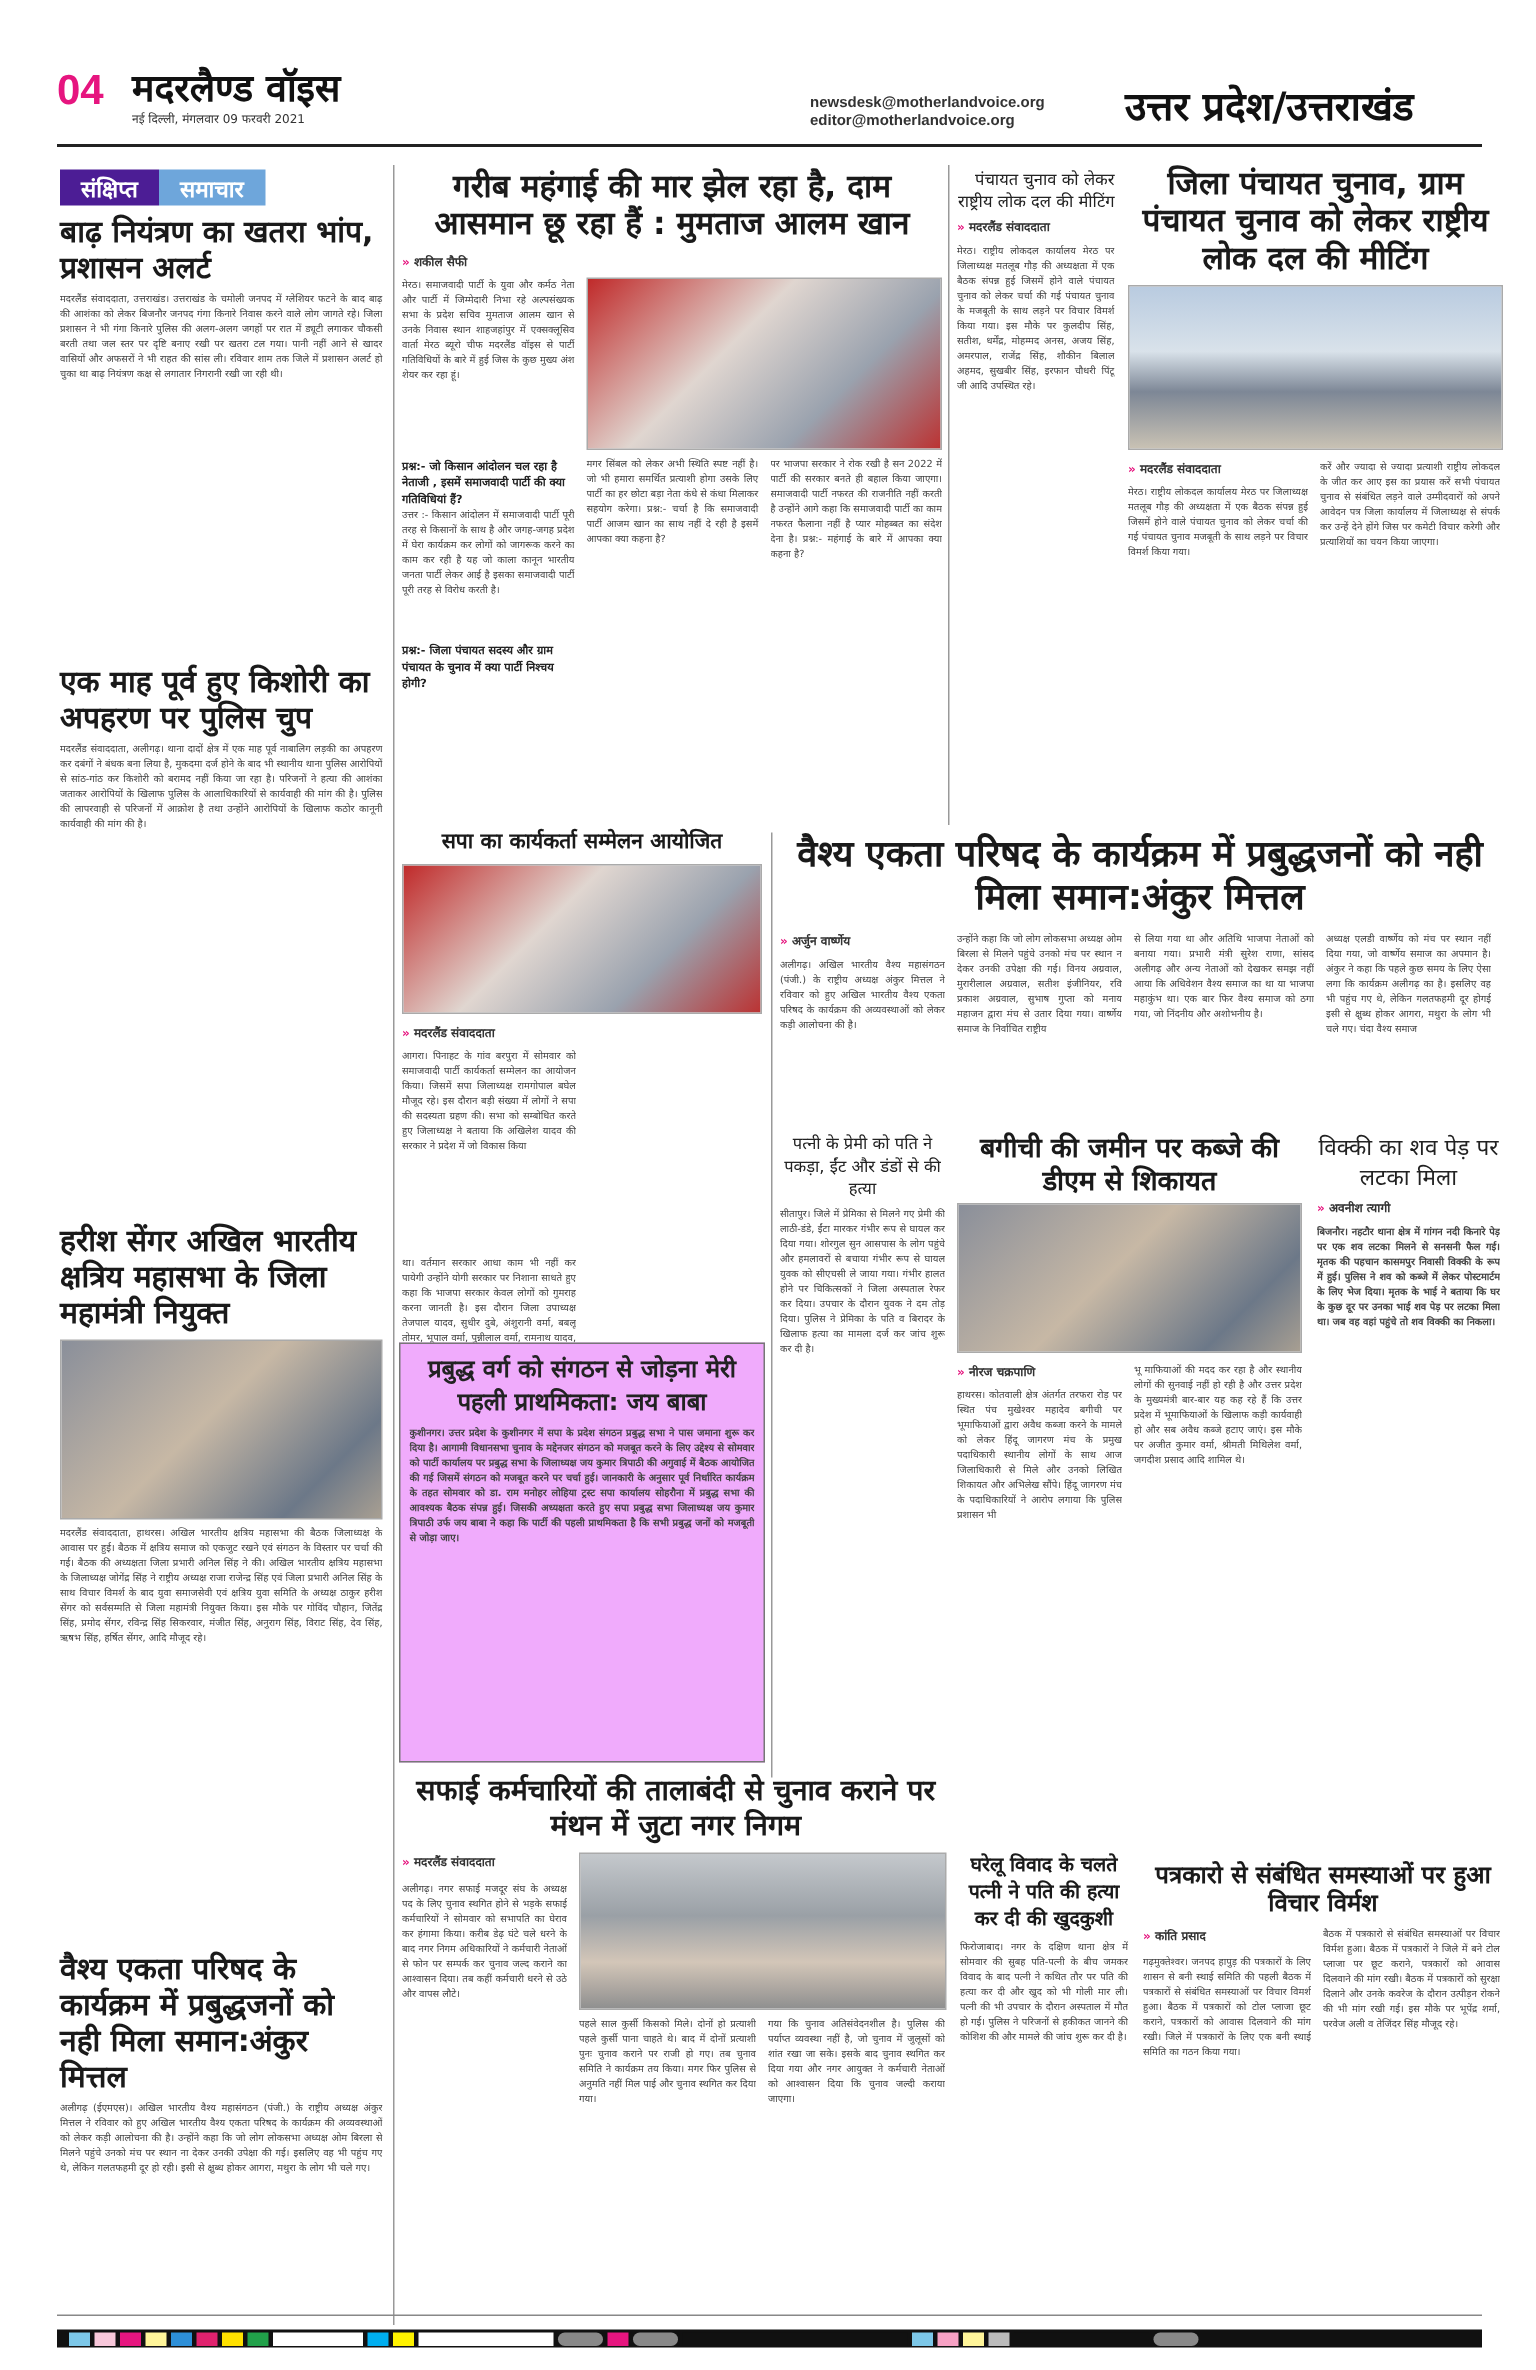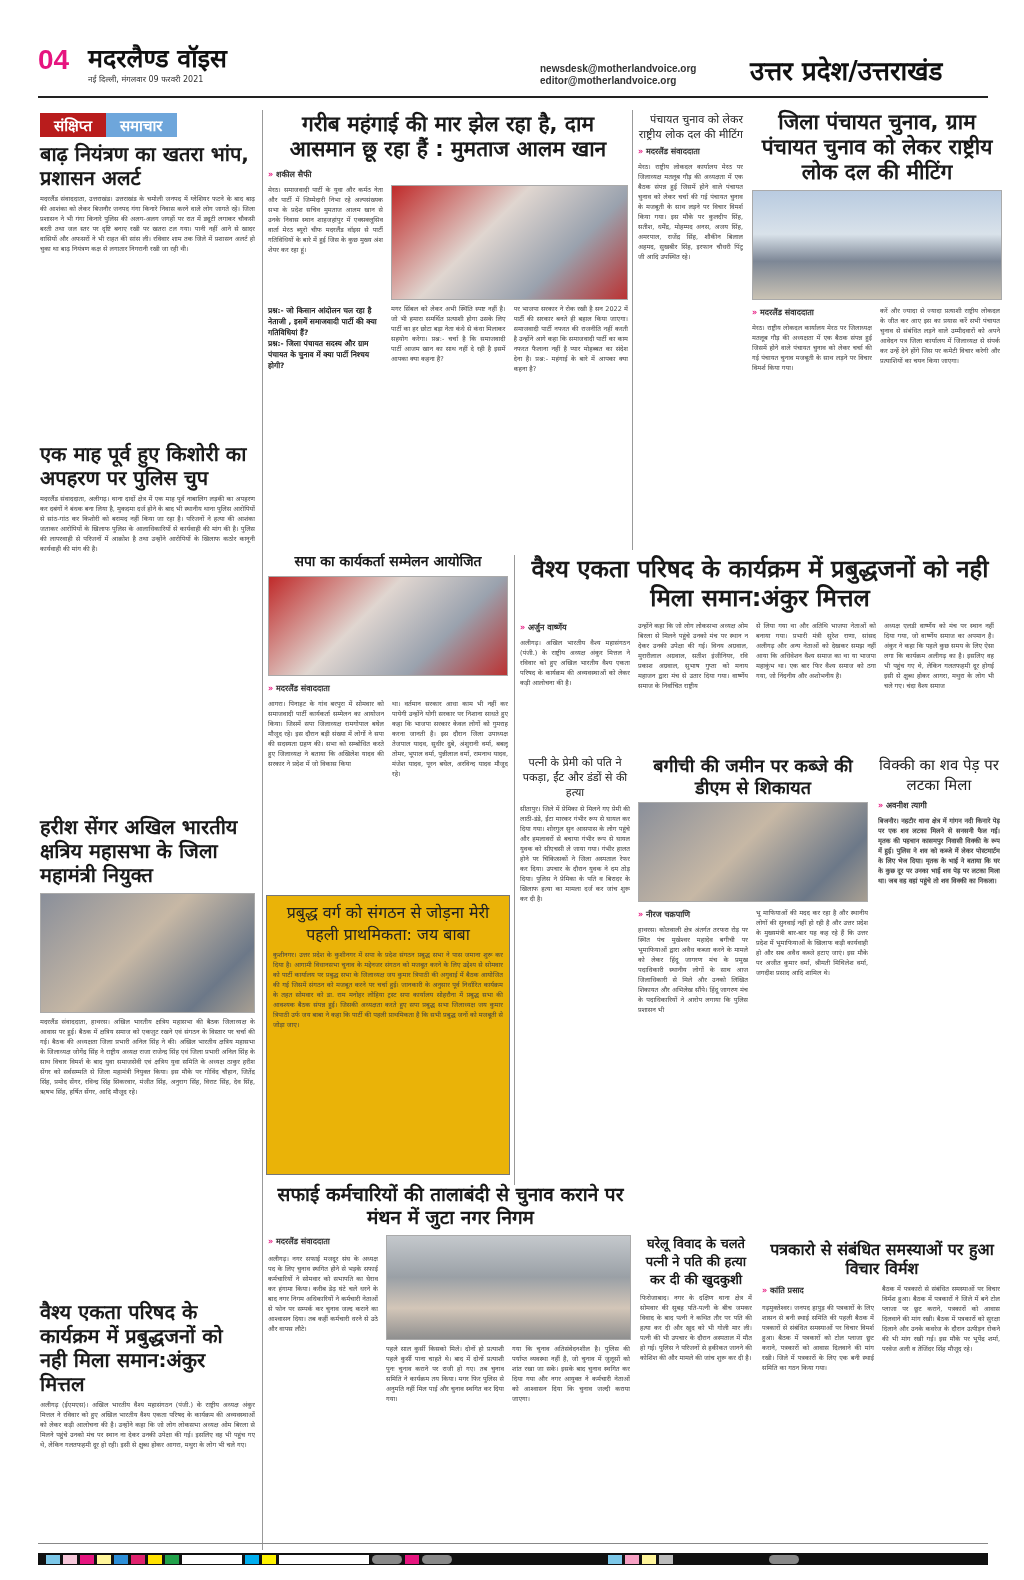"संक्षिप्त" .badge-orange { background: #b91c1c -> #4c1d95 }
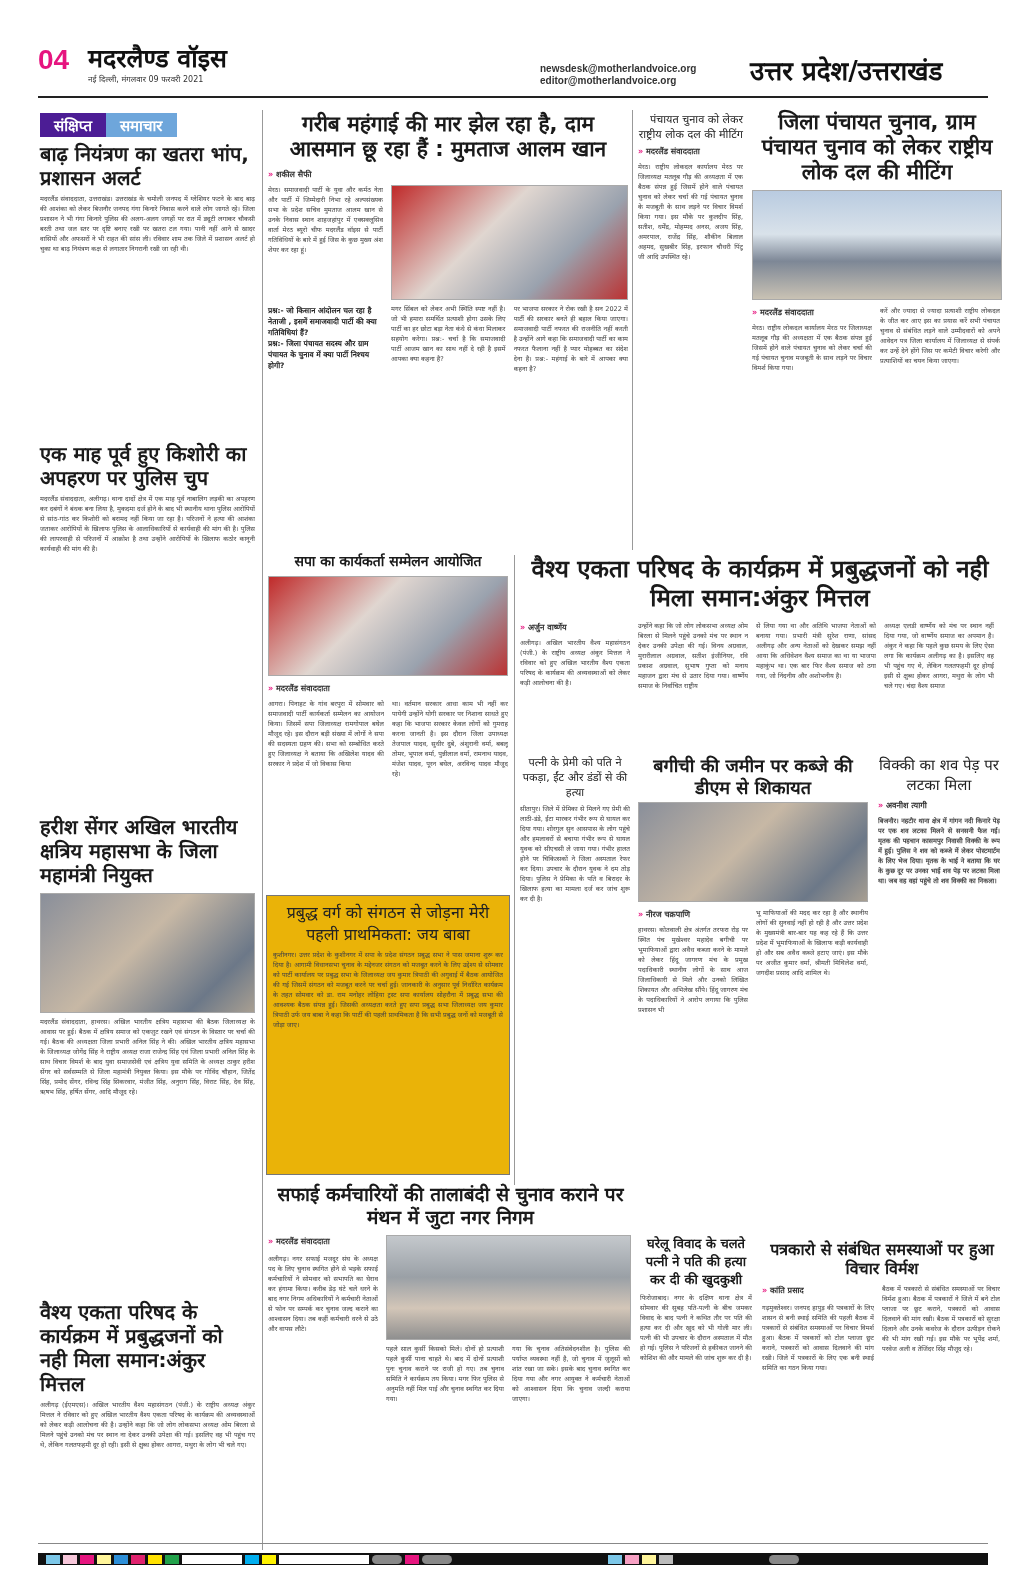"उत्तर :- किसान आंदोलन में" div.body-text { html: none -> <div>उत्तर :- किसान आंदोलन में समाजवादी पार्टी पूरी तरह से किसानों के साथ है और जगह-जगह प्रदेश में घेरा कार्यक्रम कर लोगों को जागरूक करने का काम कर रही है यह जो काला कानून भारतीय जनता पार्टी लेकर आई है इसका समाजवादी पार्टी पूरी तरह से विरोध करती है।</div> }
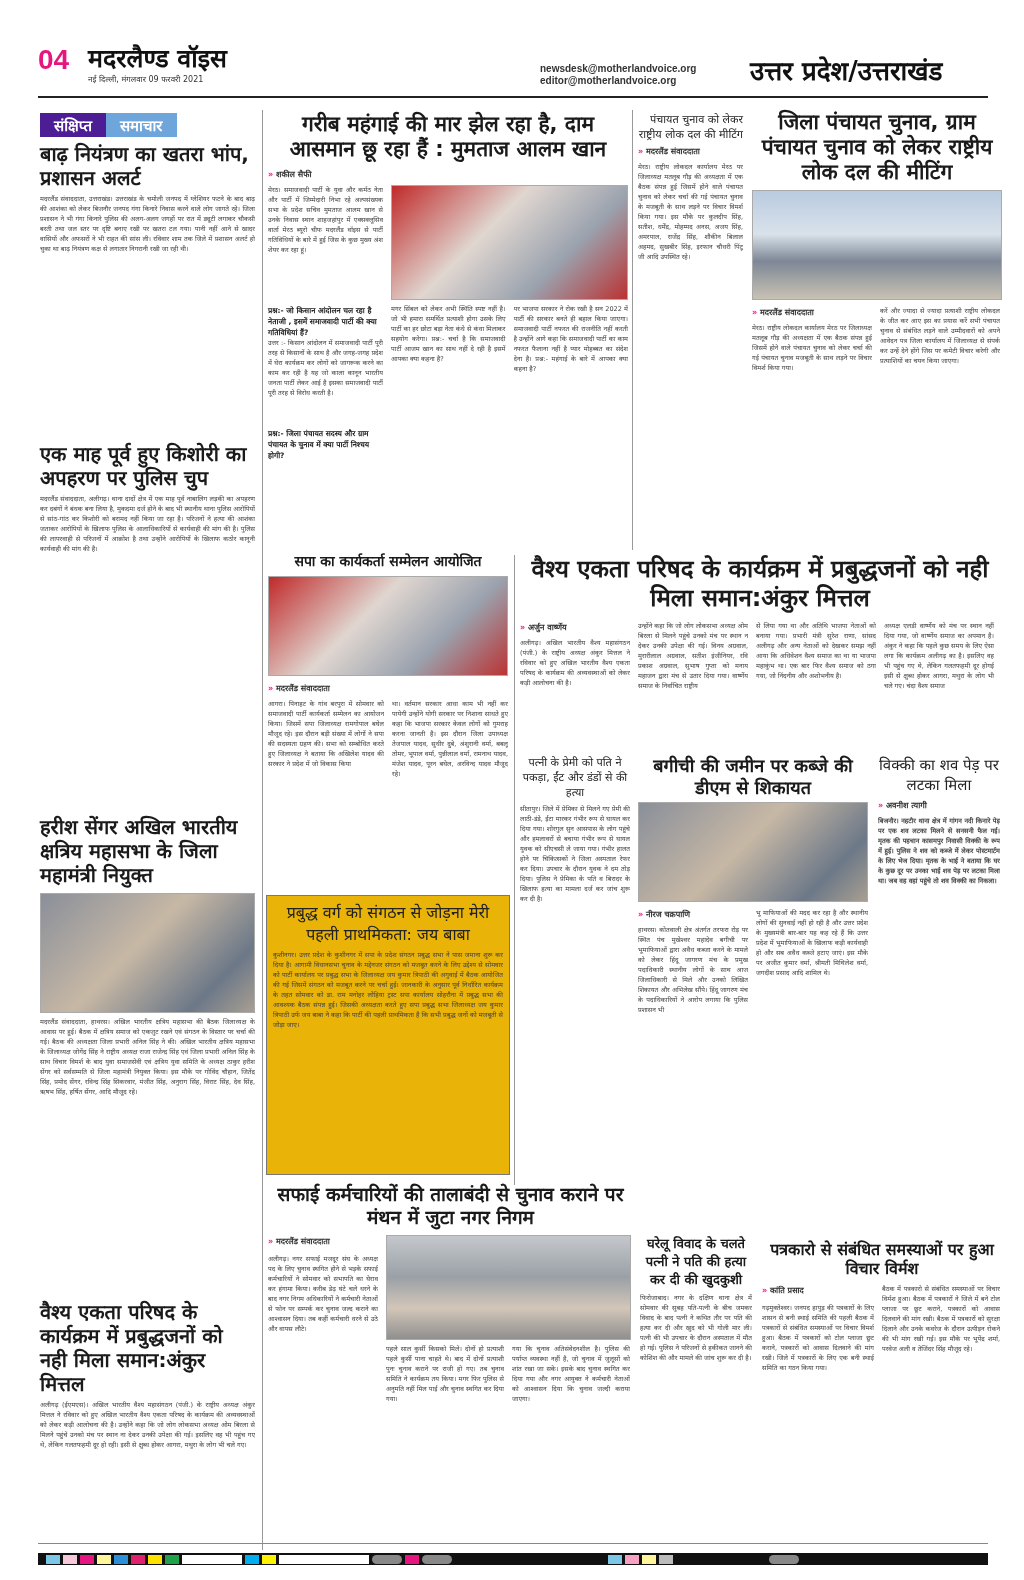"आगरा। पिनाहट के गांव बरपुरा" div { flex-direction: none -> column }
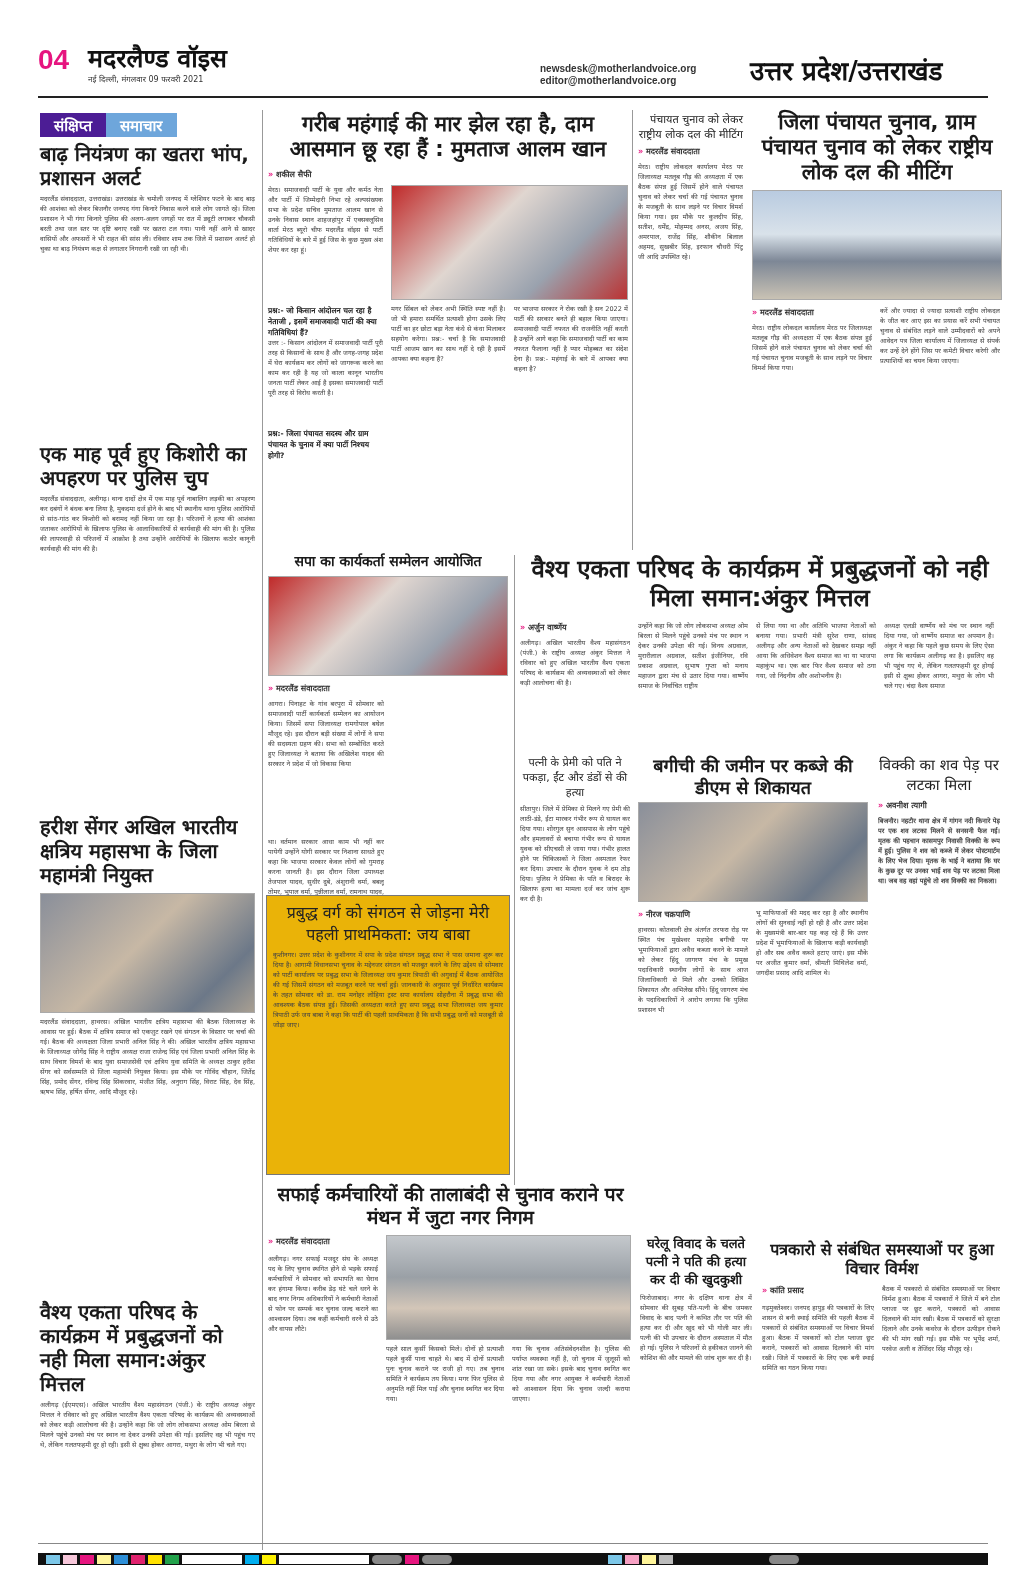"प्रबुद्ध वर्ग को संगठन से" .boxed { background: #eab308 -> #f0abfc; font-weight: none -> bold }
